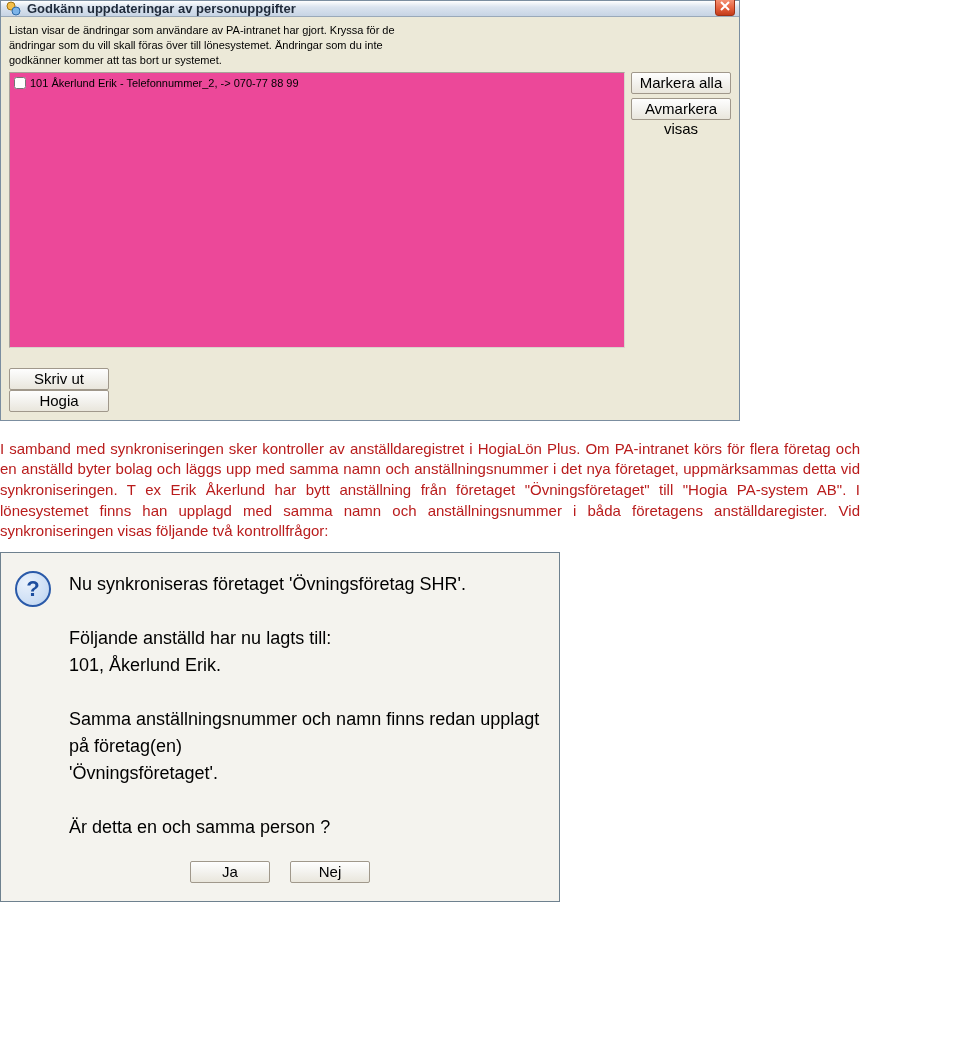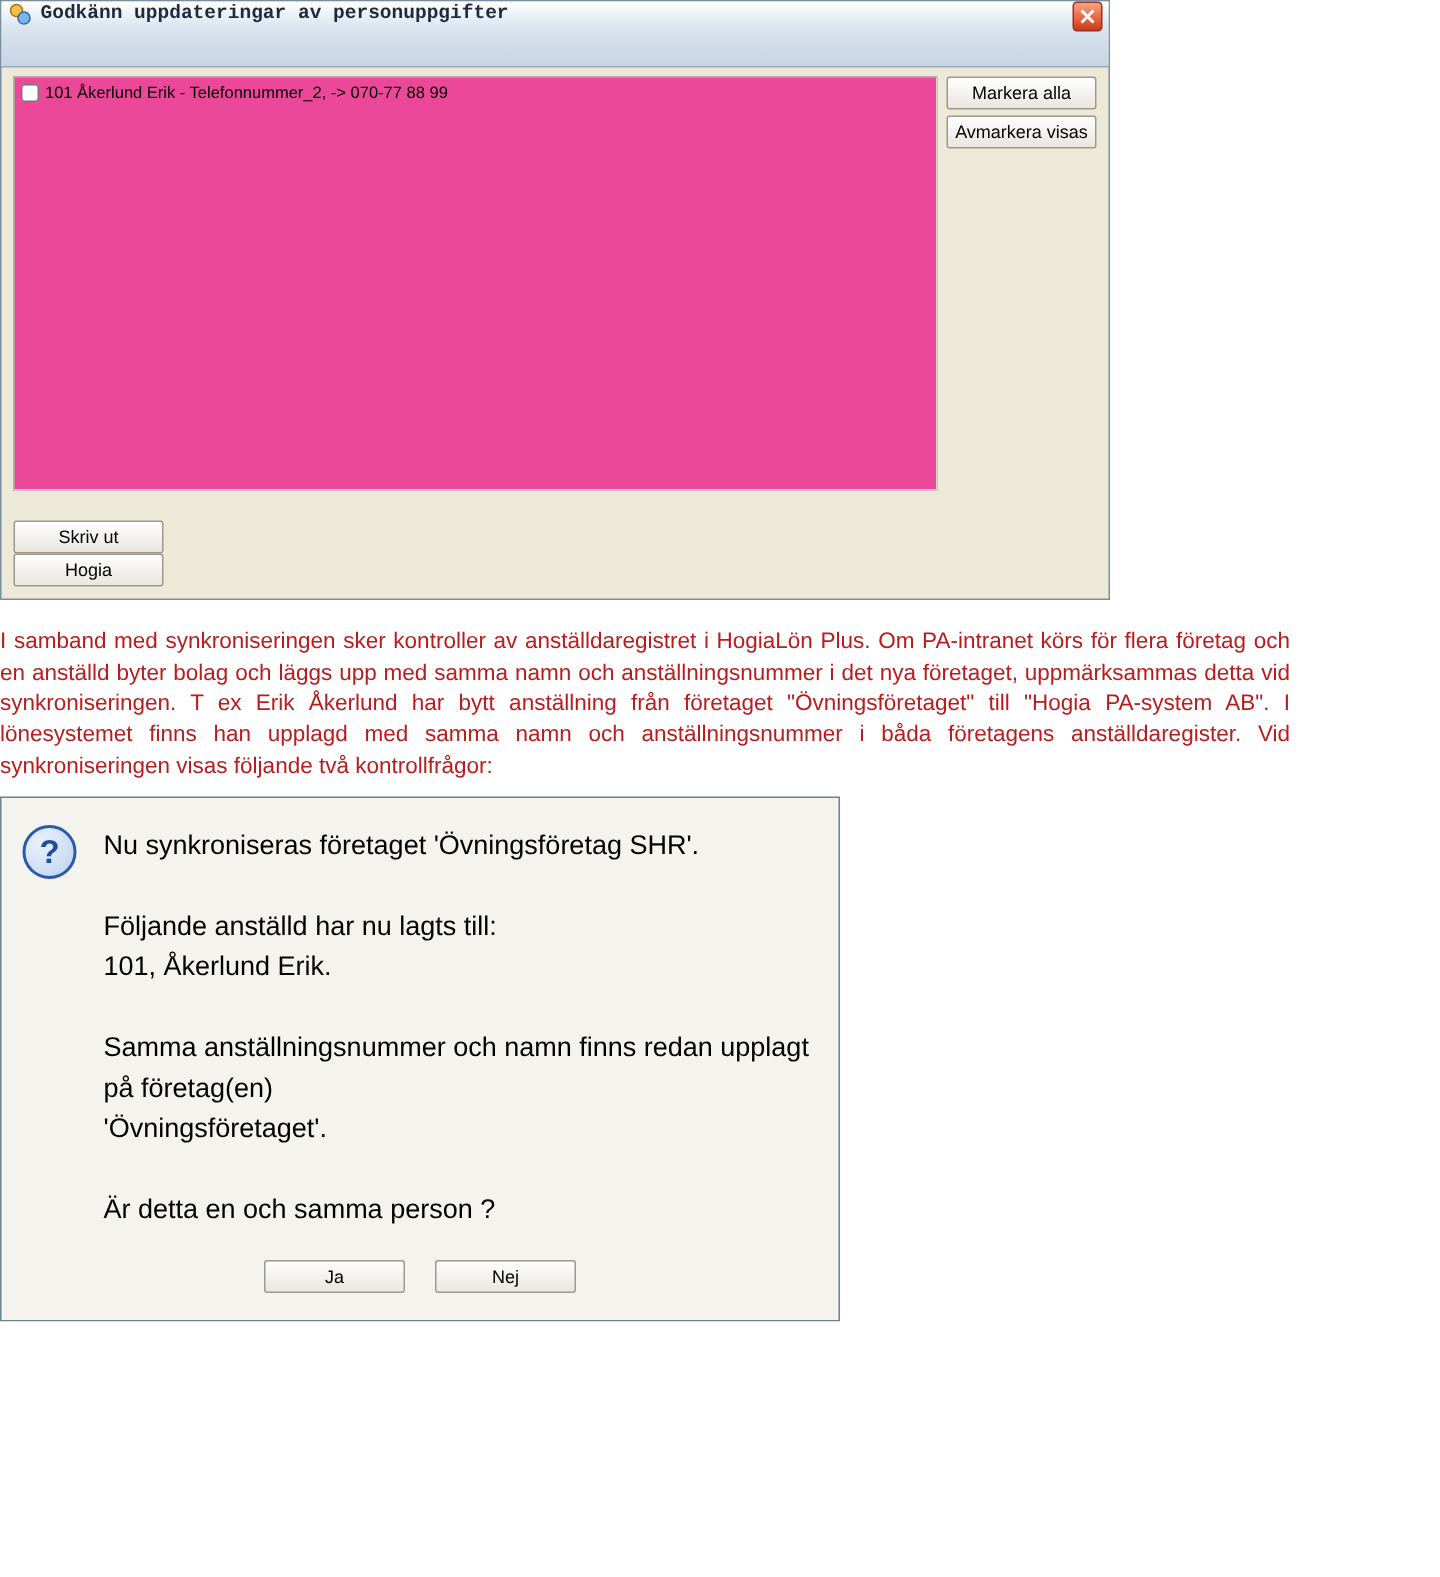"Godkänn uppdateringar av personuppgifter" .titlebar { align-items: flex-start -> flex-end; font-family: Liberation Mono, monospace -> none; height: 44px -> 16px }
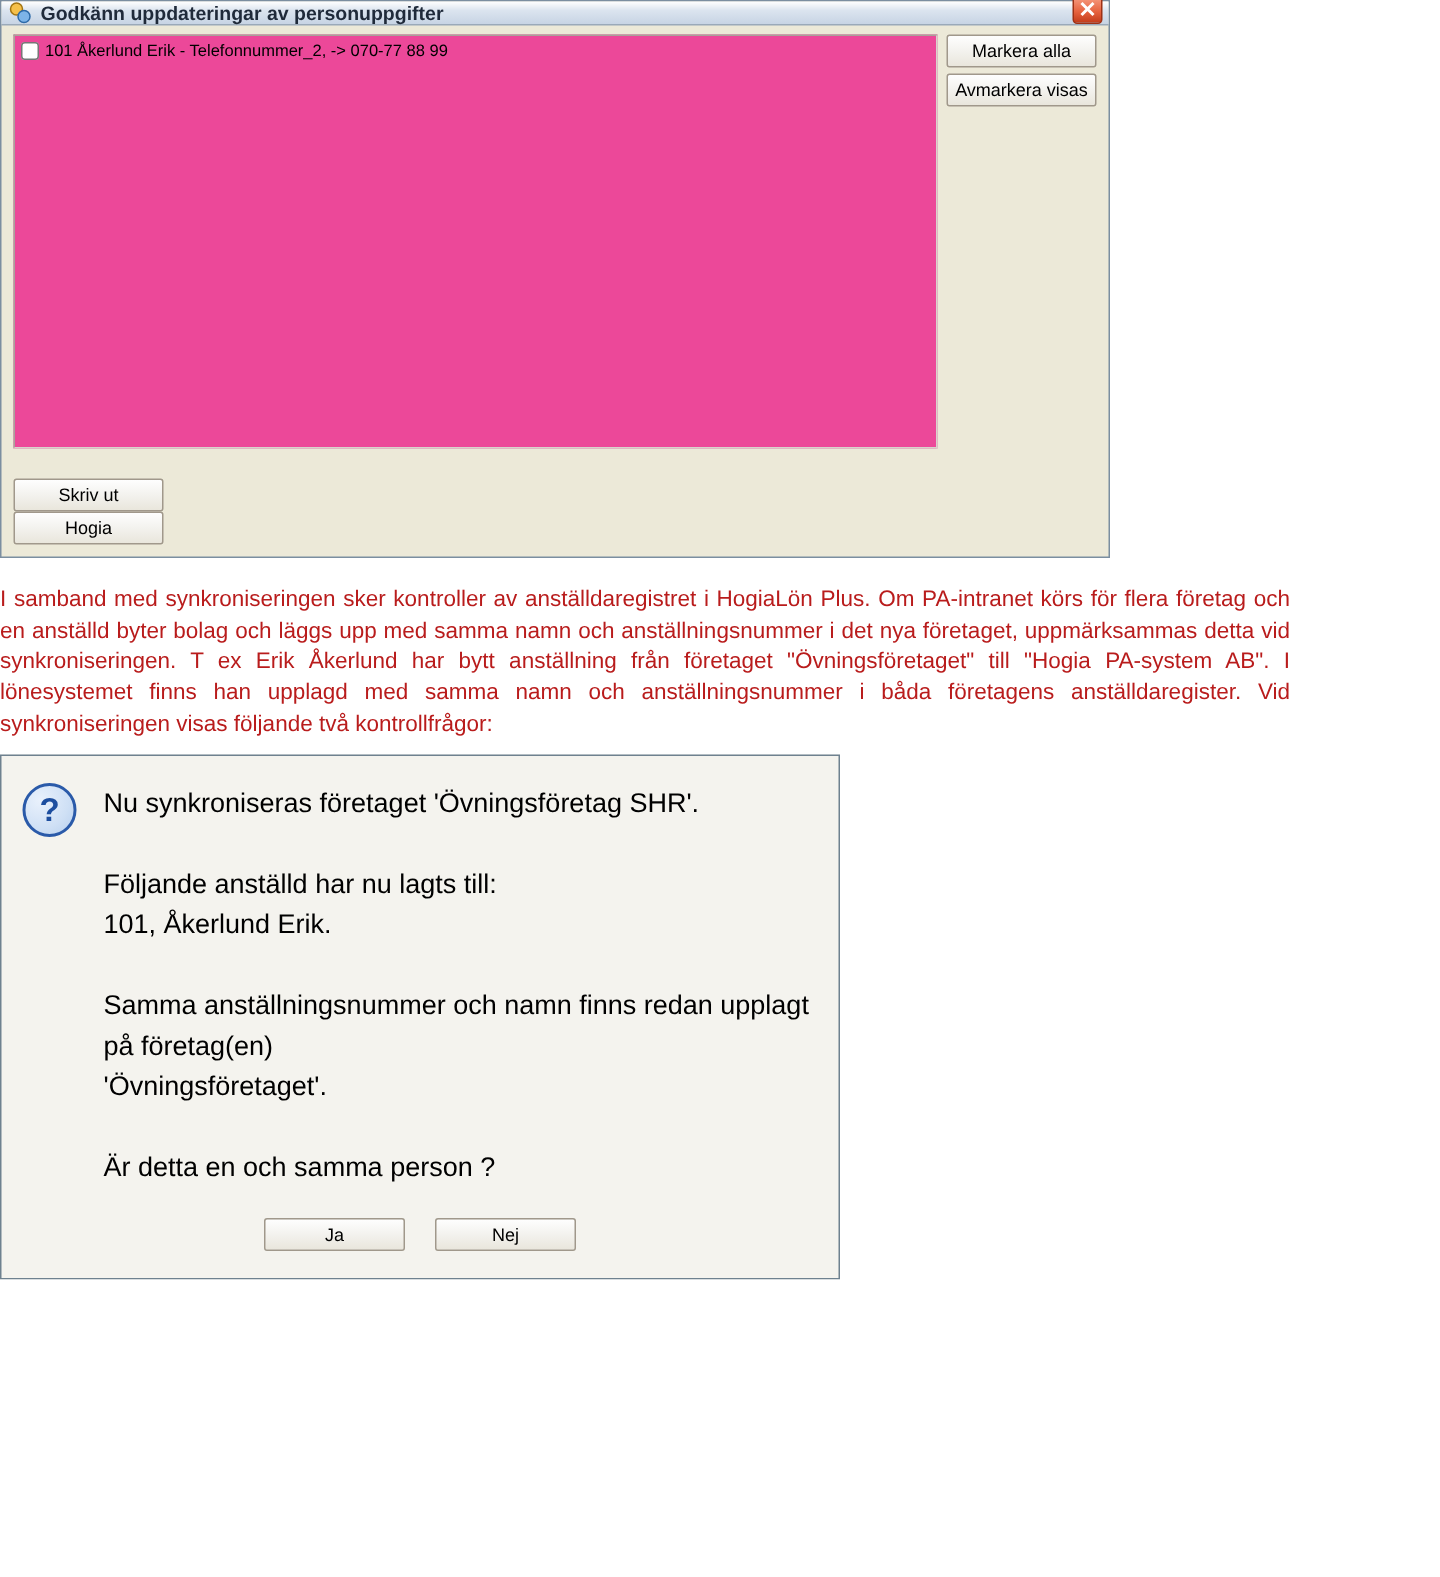"Listan visar de ändringar som" div.instructions { html: none -> <div>Listan visar de ändringar som användare av PA-intranet har gjort. Kryssa för de ändringar som du vill skall föras över till lönesystemet. Ändringar som du inte godkänner kommer att tas bort ur systemet.</div> }
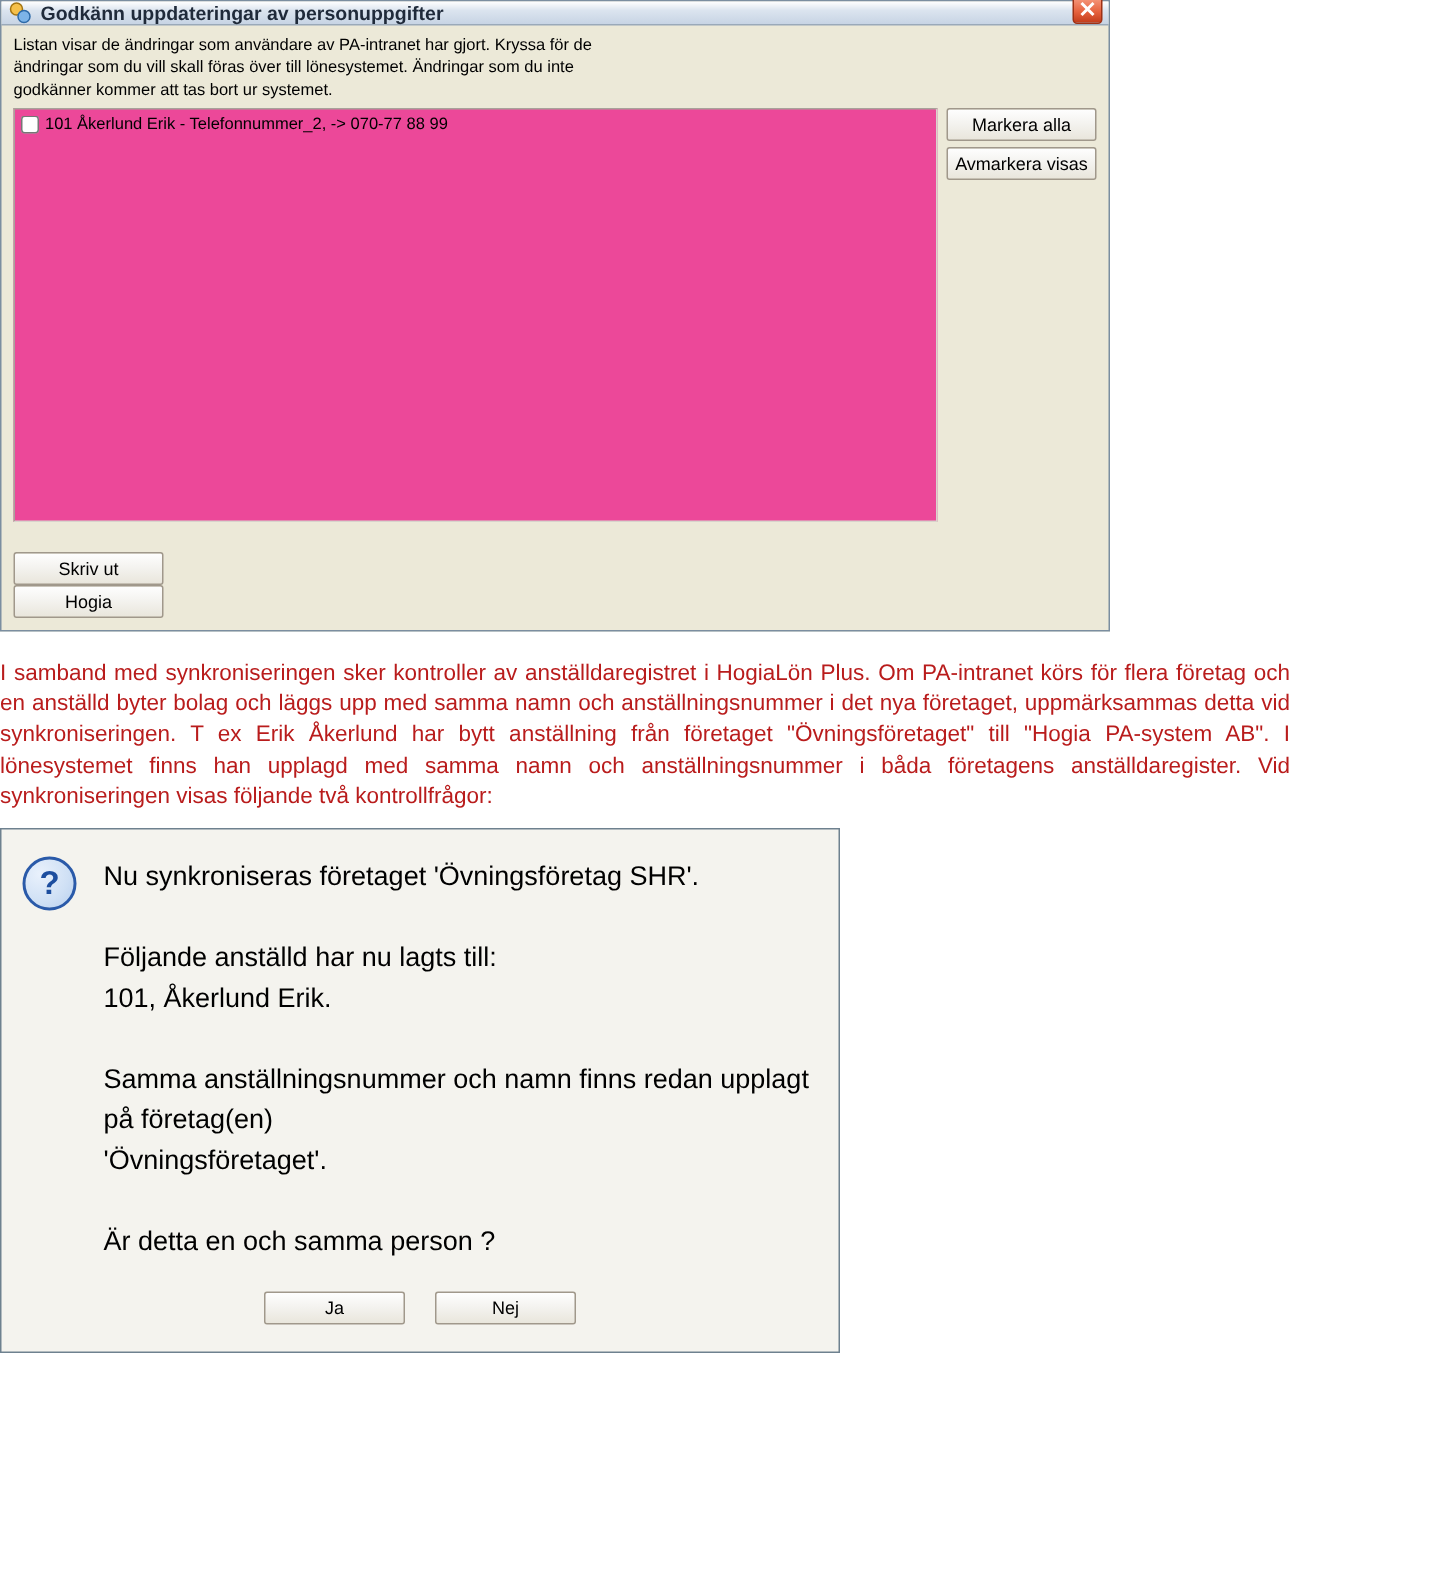"Markera alla" .wbtn { font-size: 12px -> 15px }
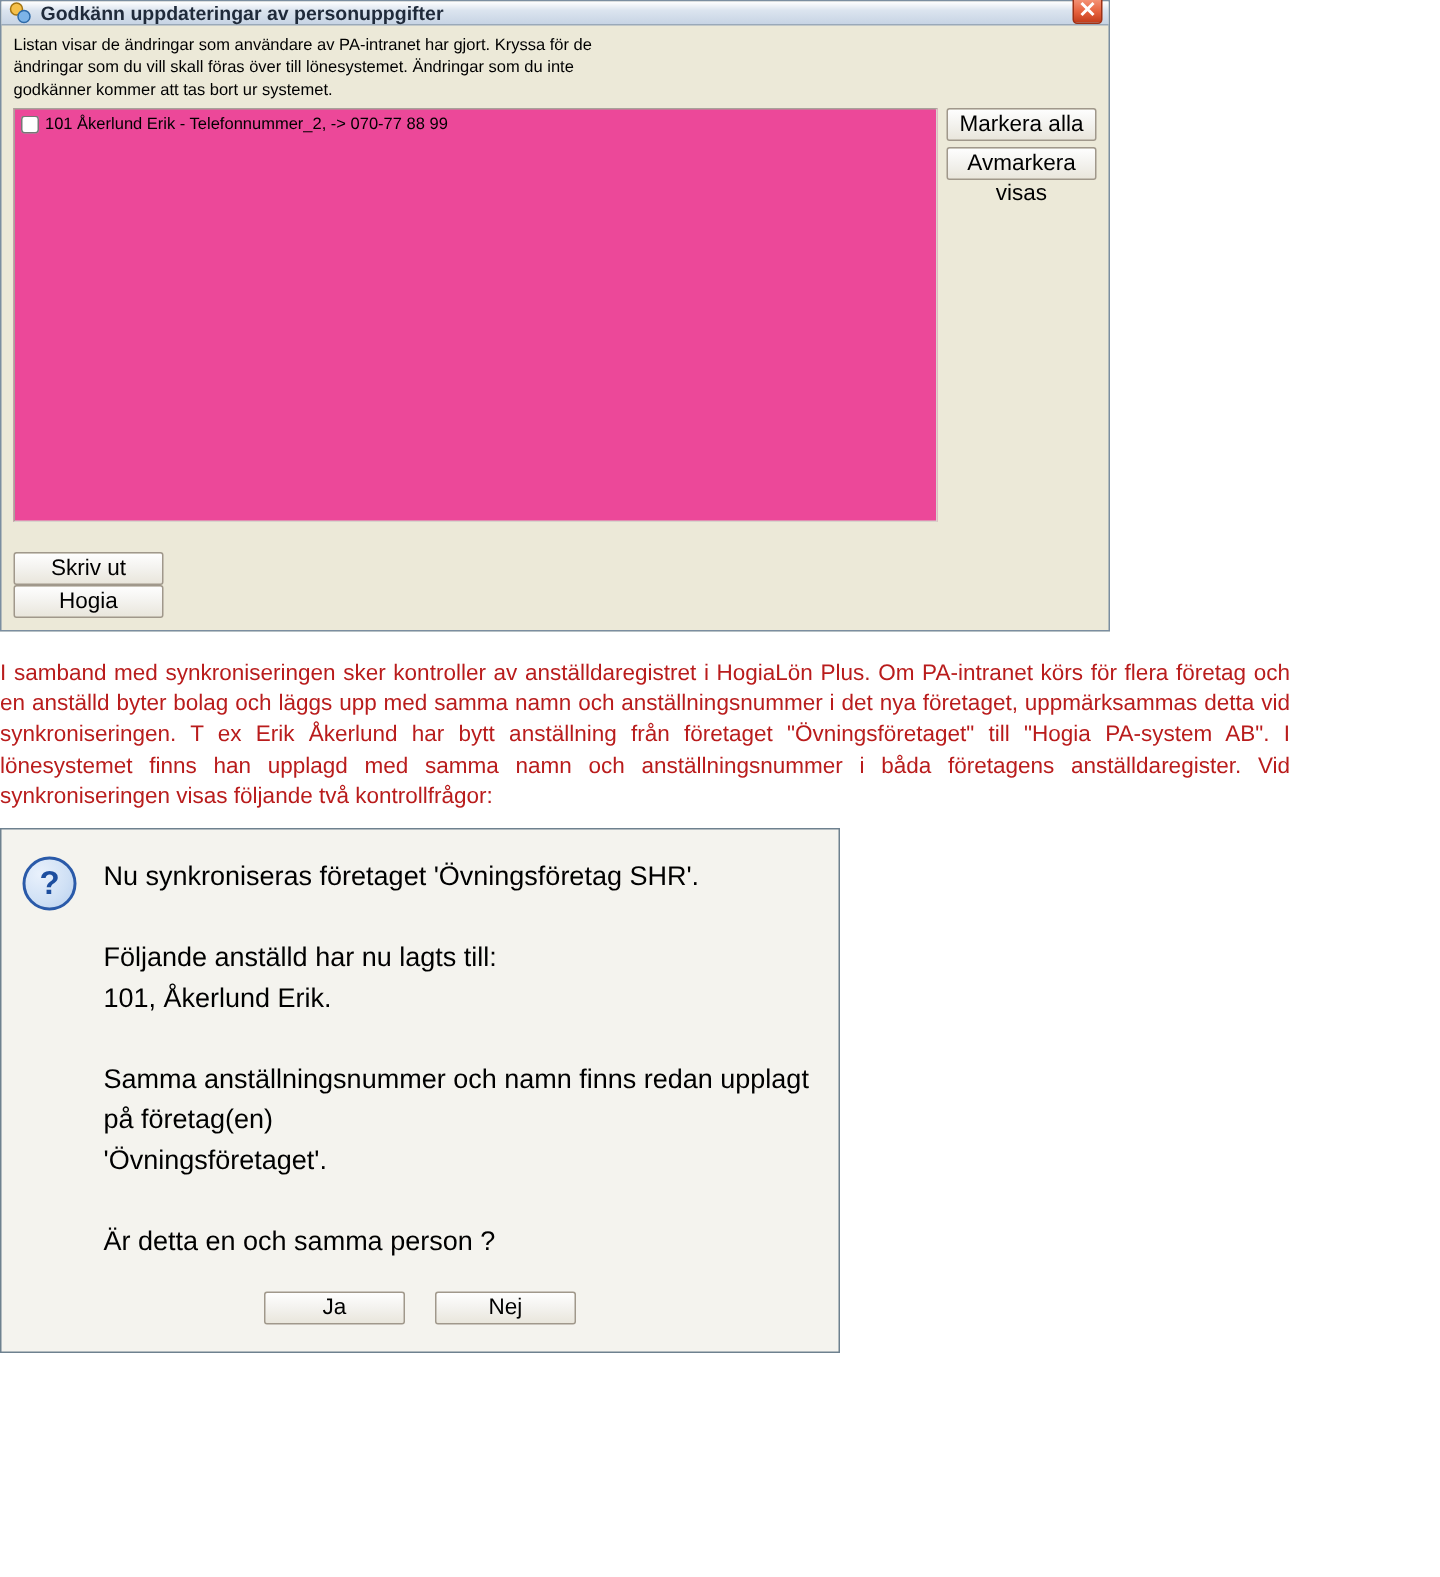"Ja" .dialog2-buttons .wbtn { width: 94px -> 80px }
